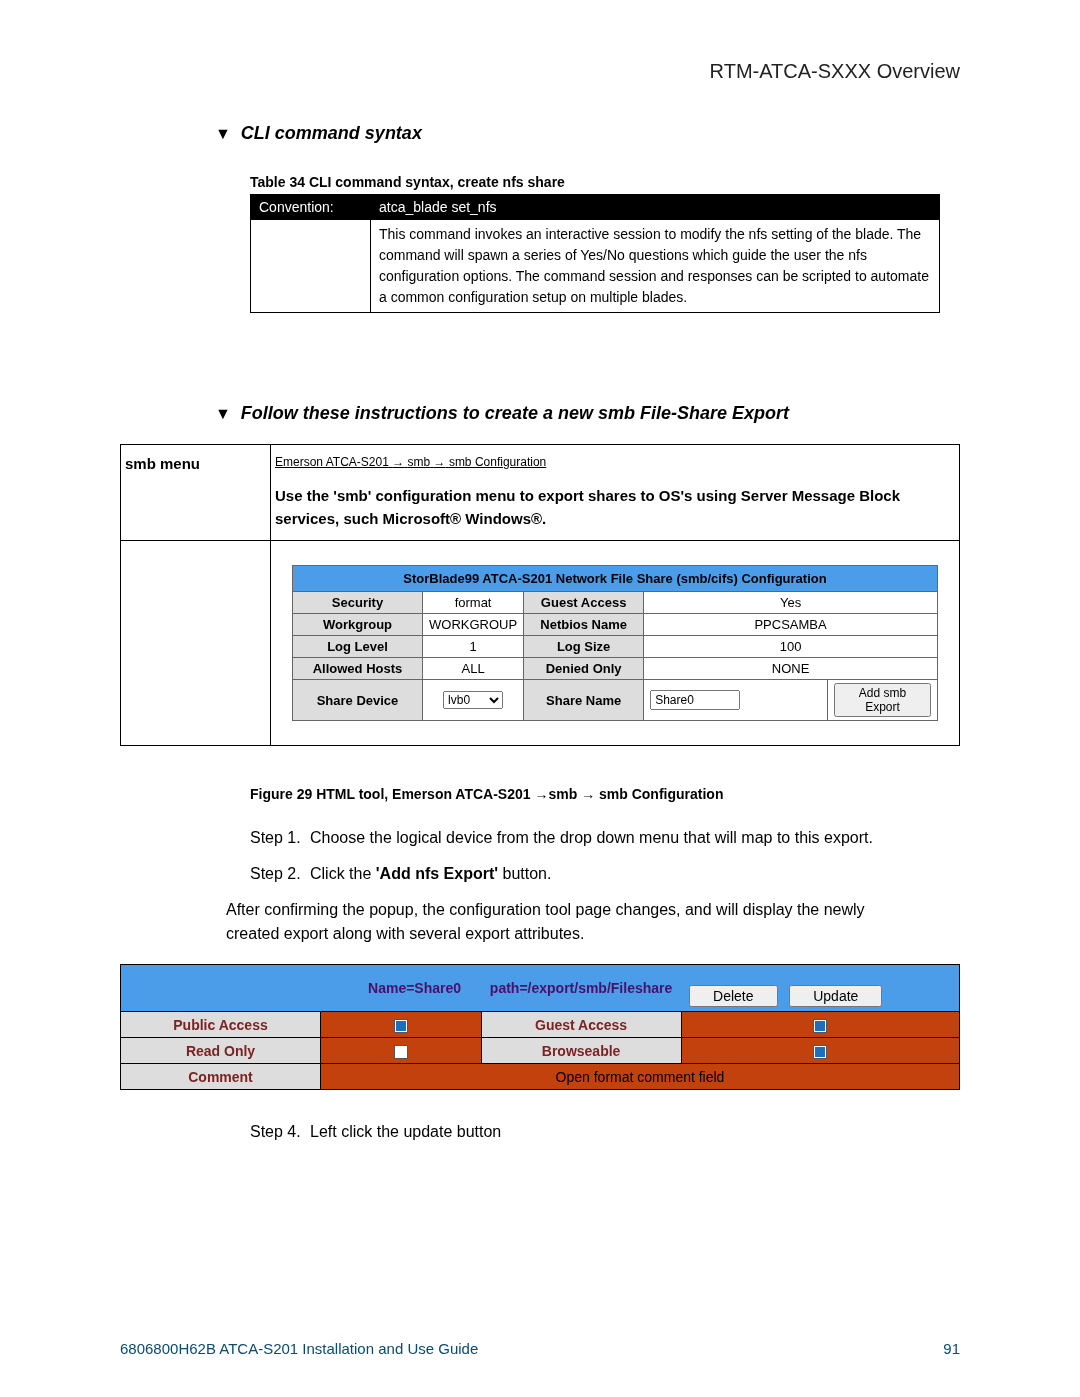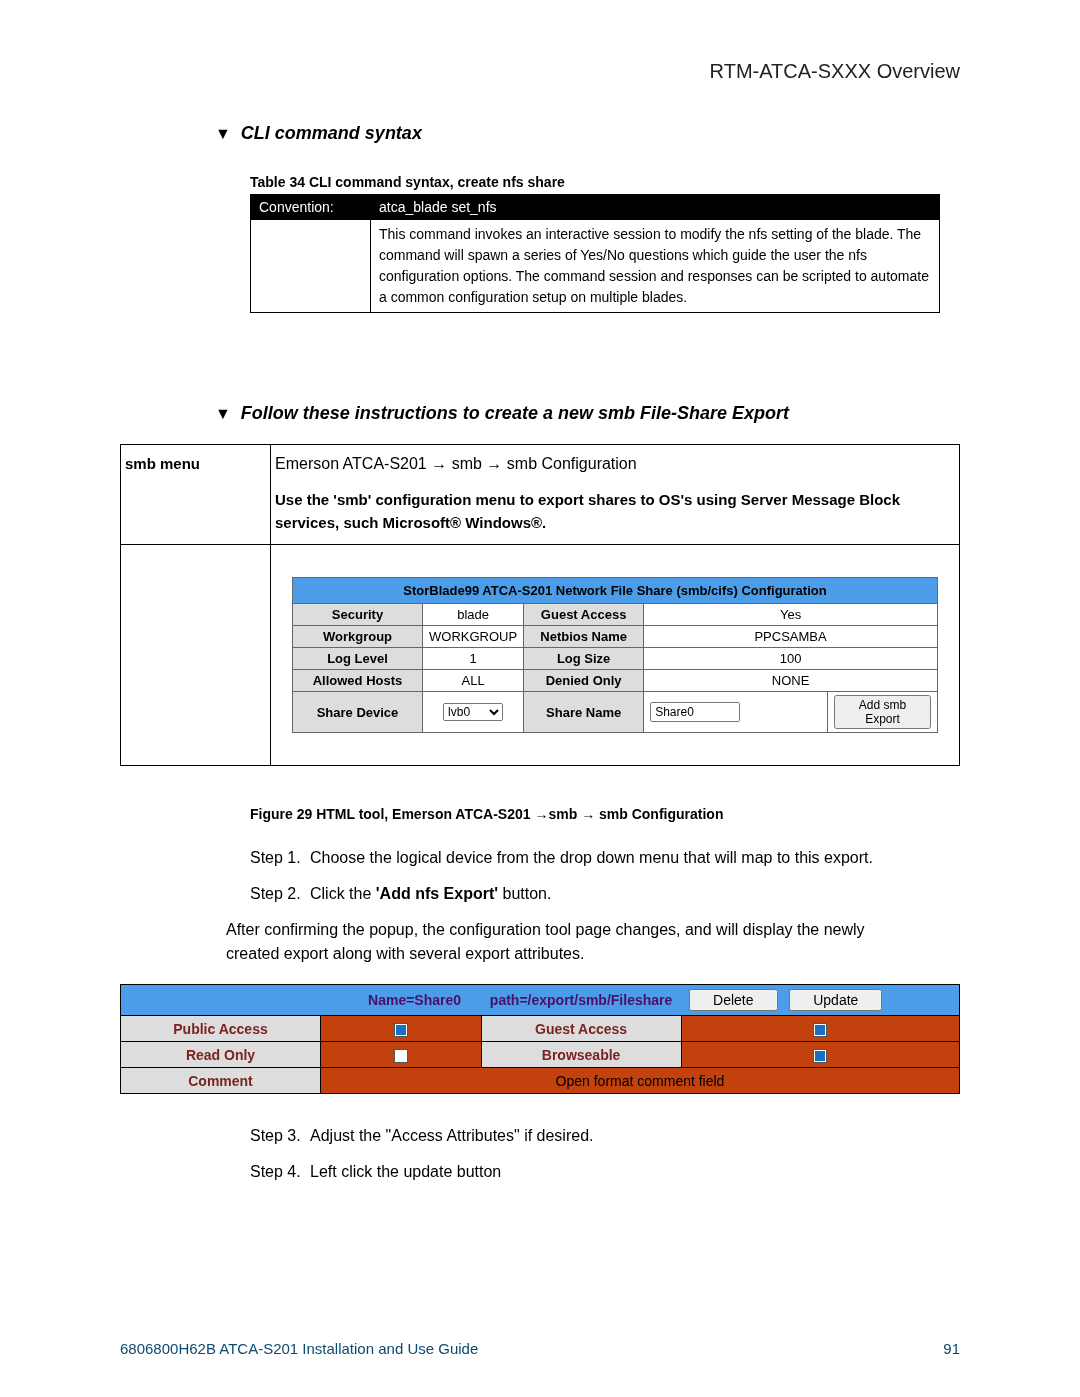"Emerson ATCA-S201 → smb →" .smb-breadcrumb { font-size: 16px -> 12px; text-decoration: none -> underline }
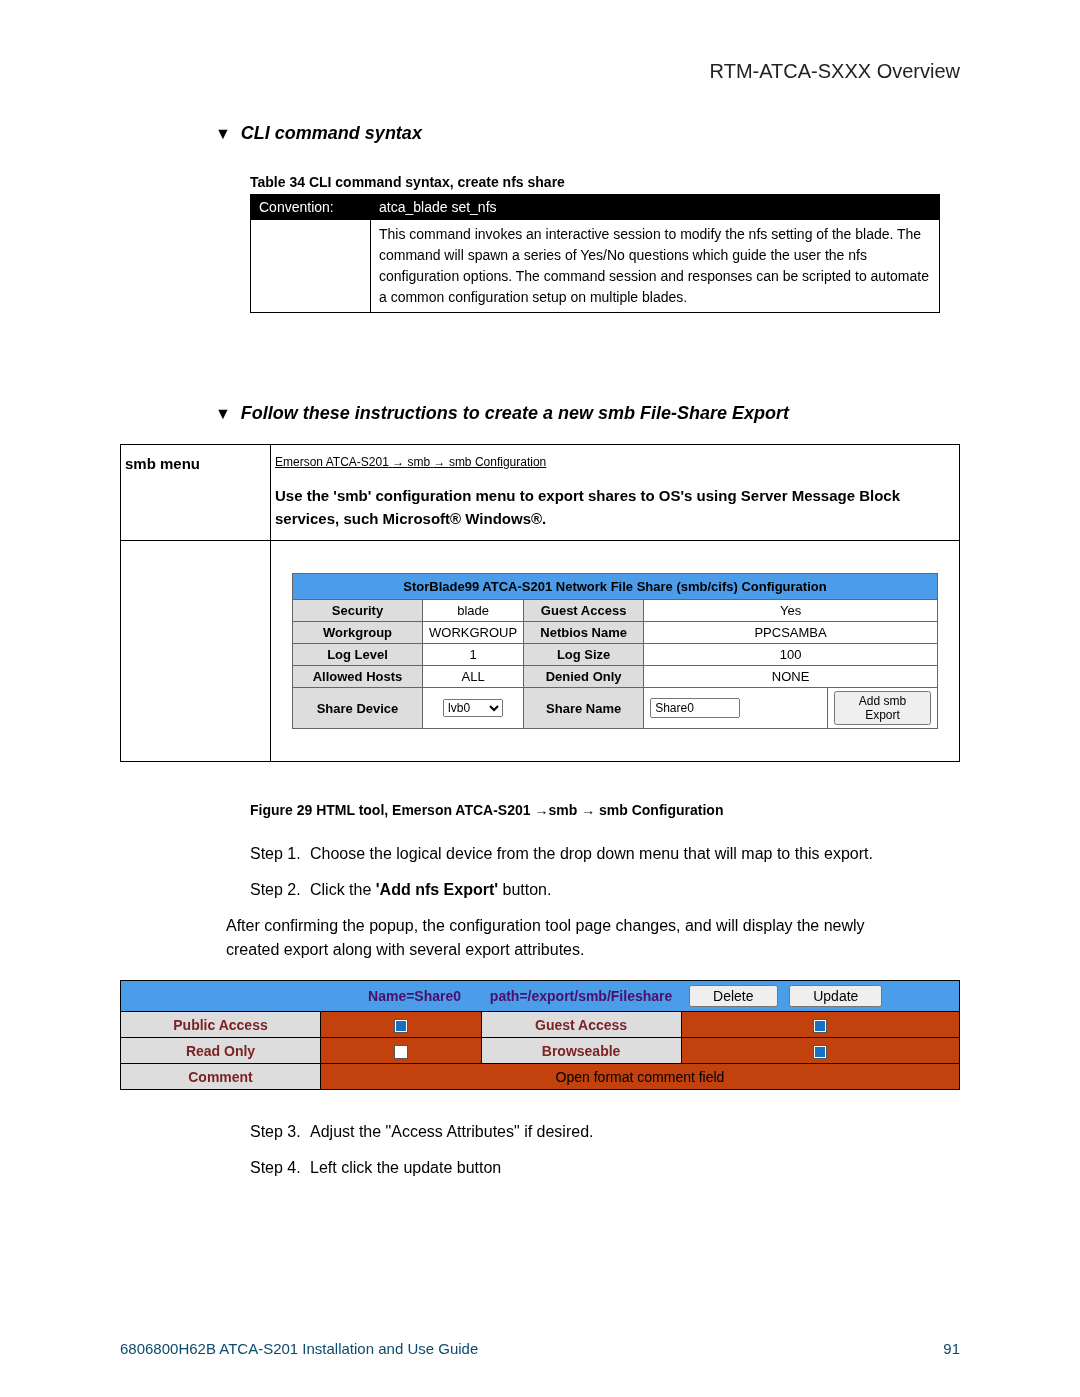"StorBlade99 ATCA-S201 Network File Share" .cfg { margin: 22px auto -> 14px auto }
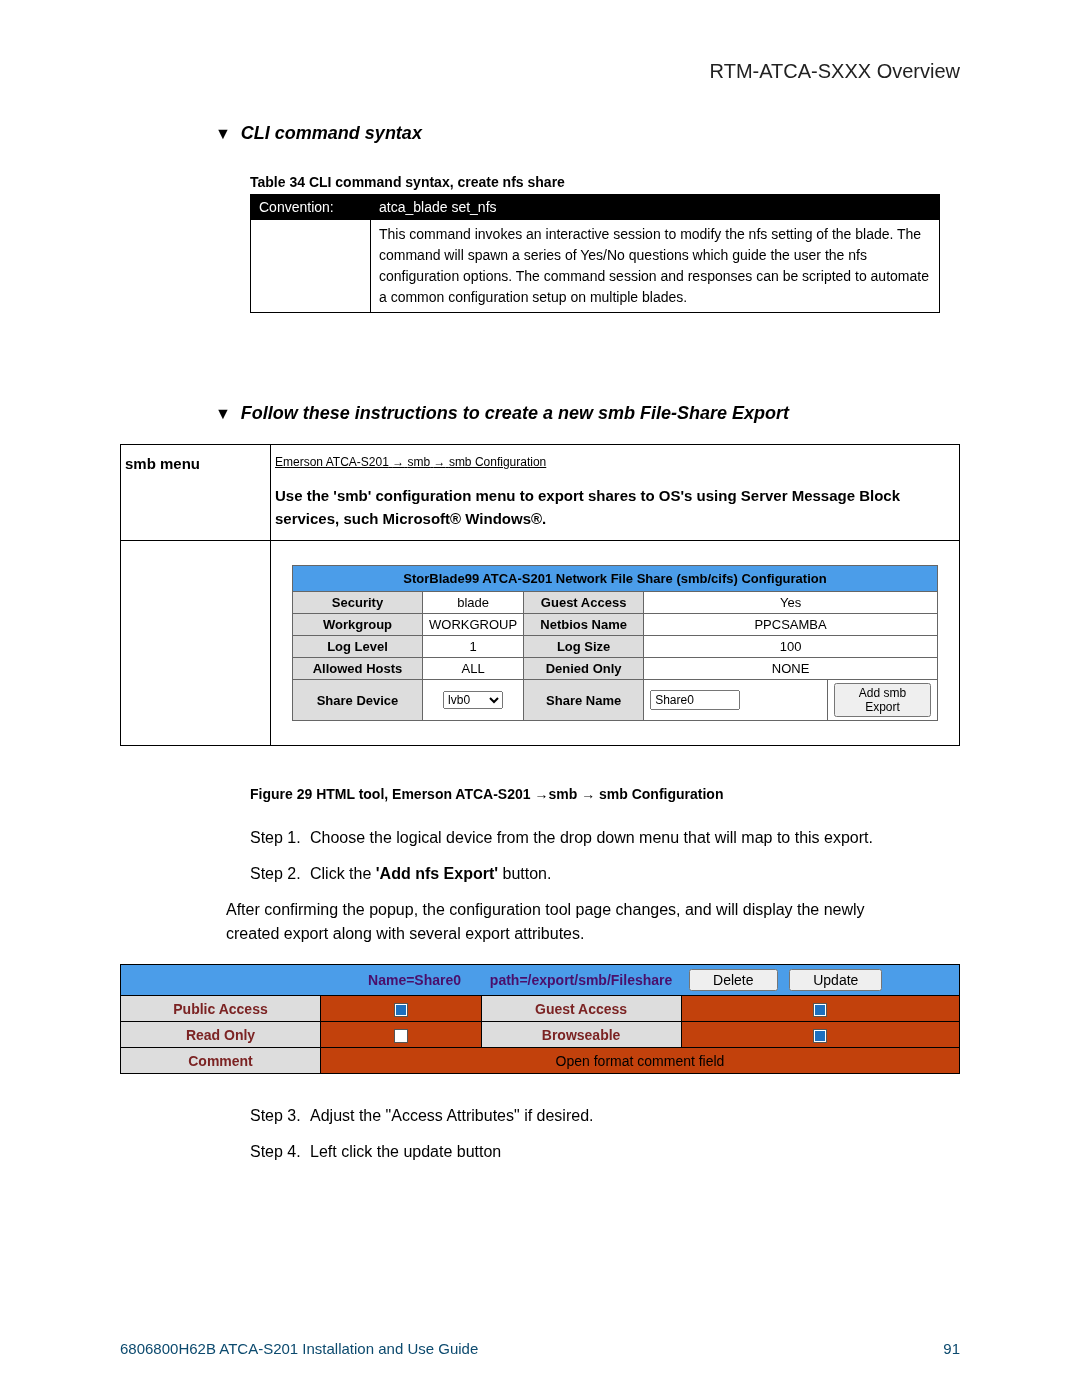"blade" td.val { text: blade -> format }
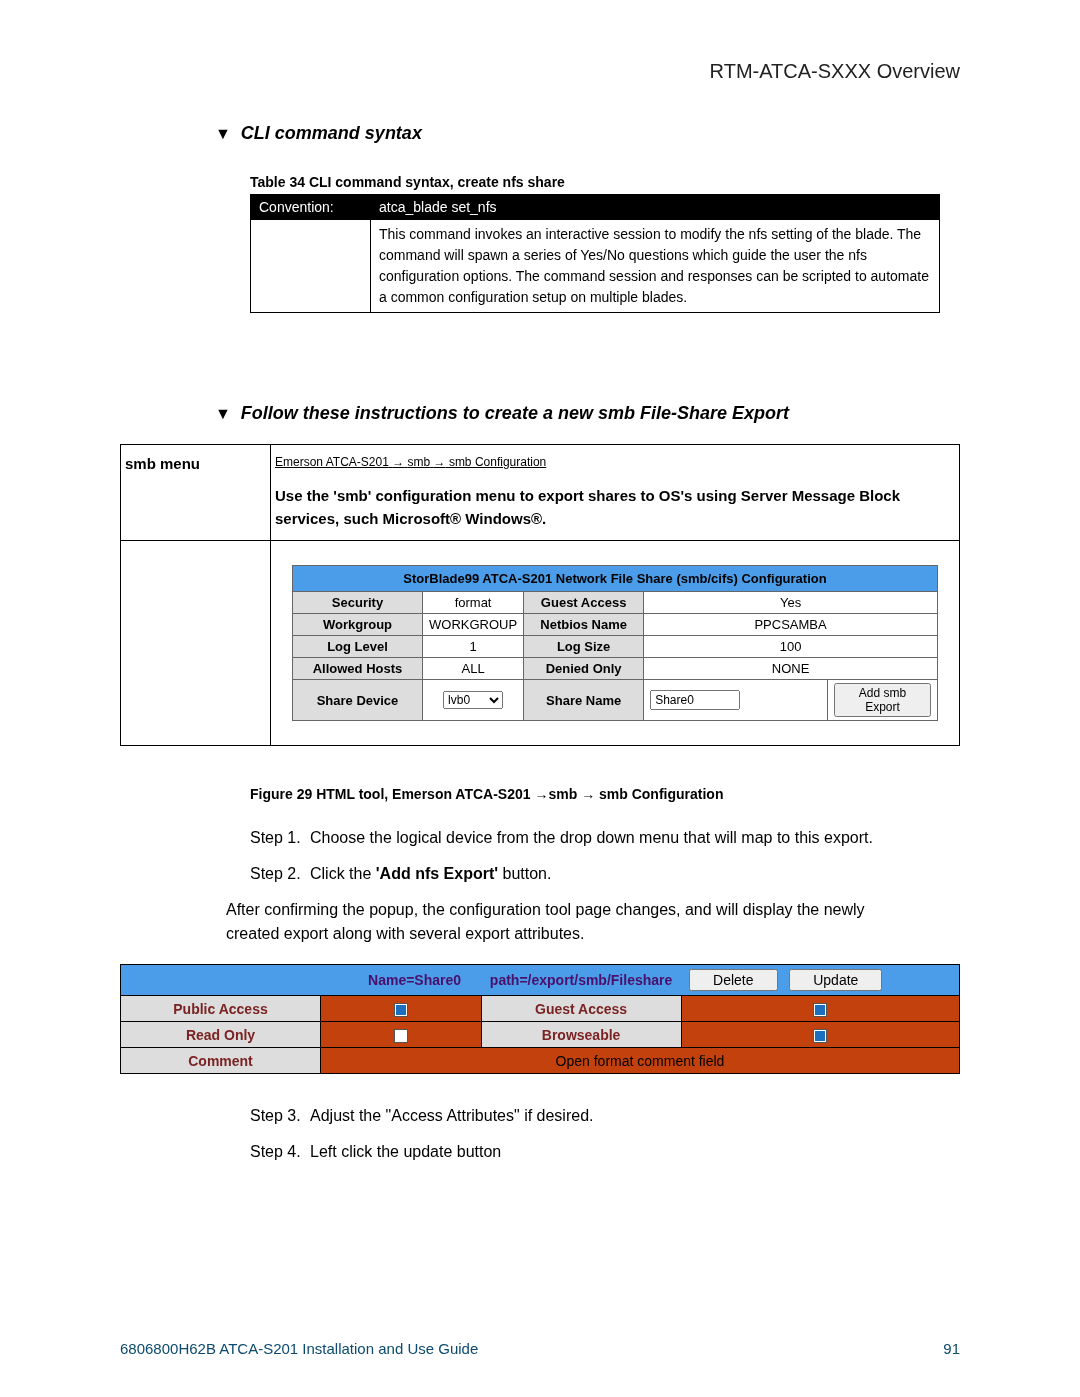"Delete" .exp button { margin-top: none -> 16px }
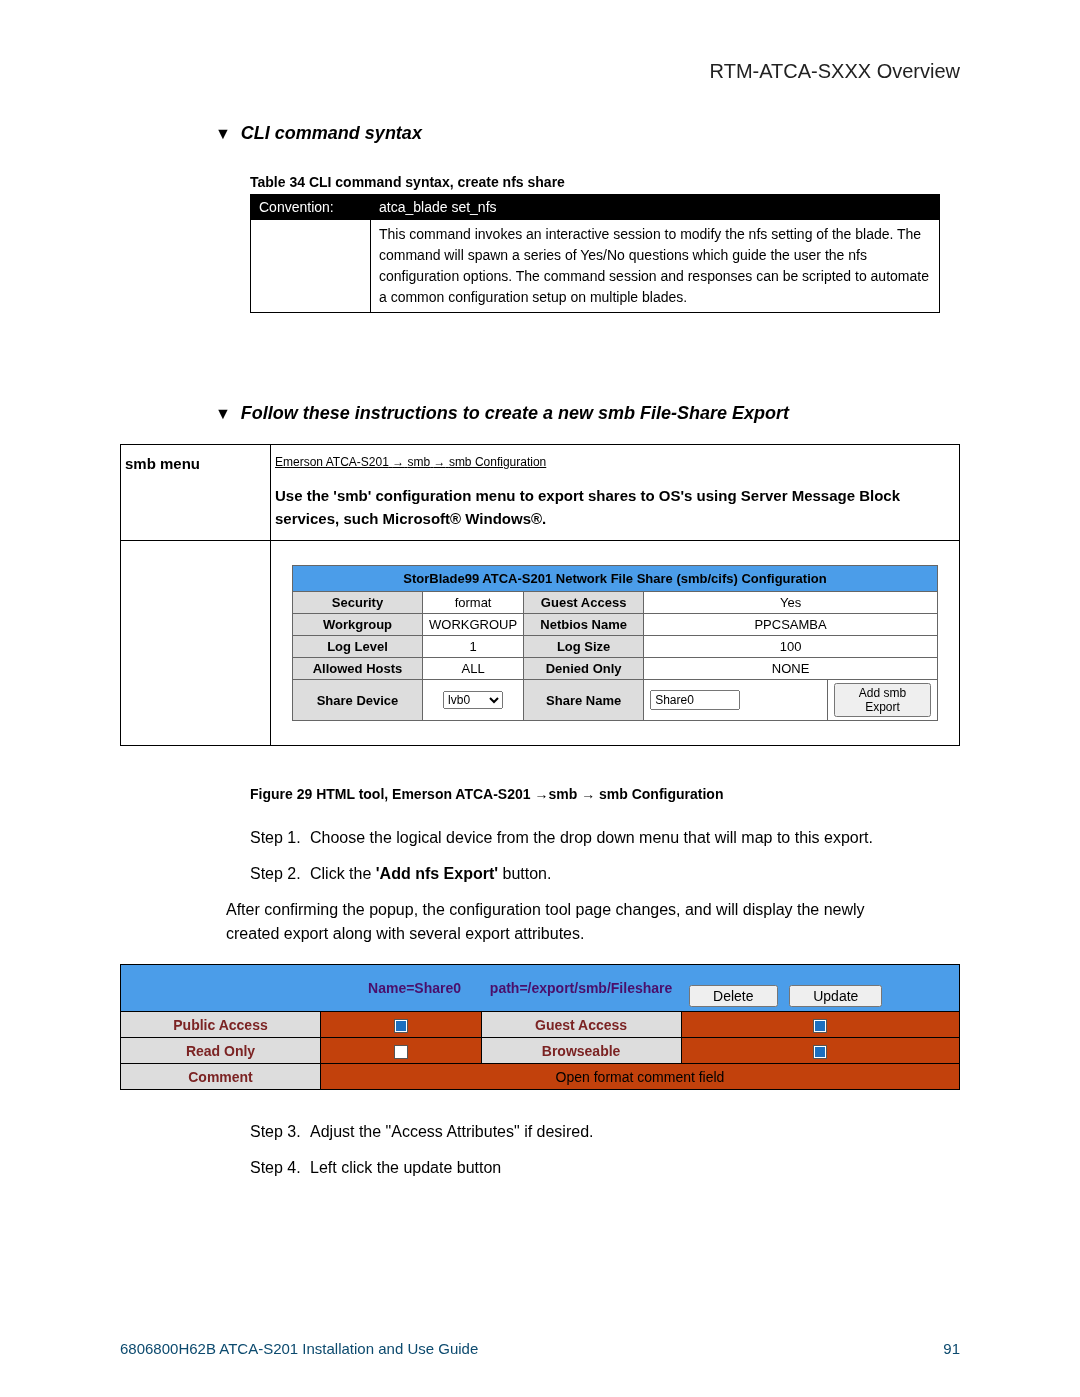"Step 3." div.row { html: <div> <div>Step 3.</div> <div>Adjust the "Access Attributes" if desired.</div> </div> -> none }
